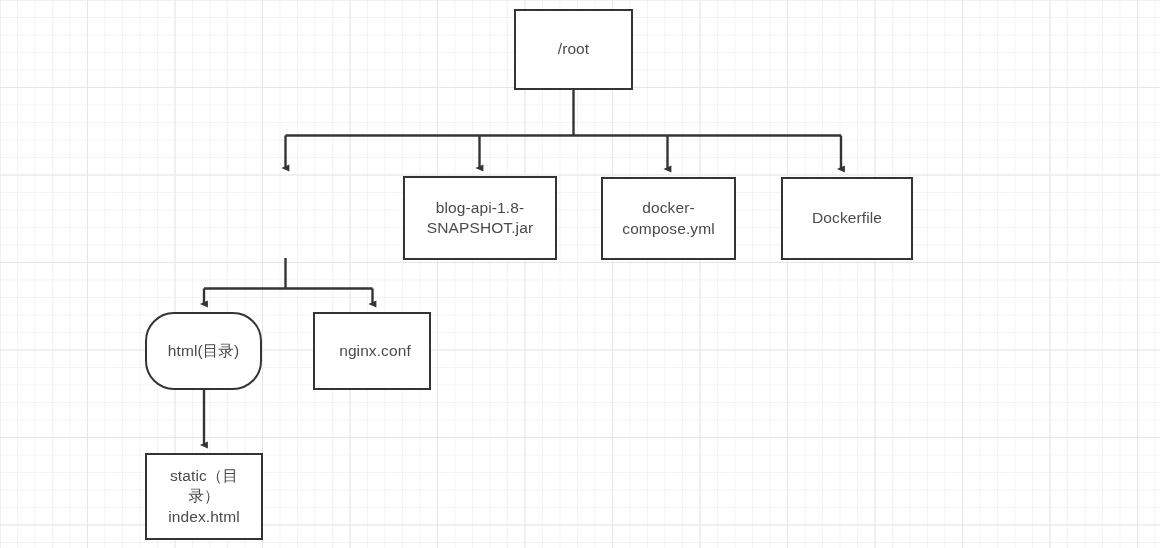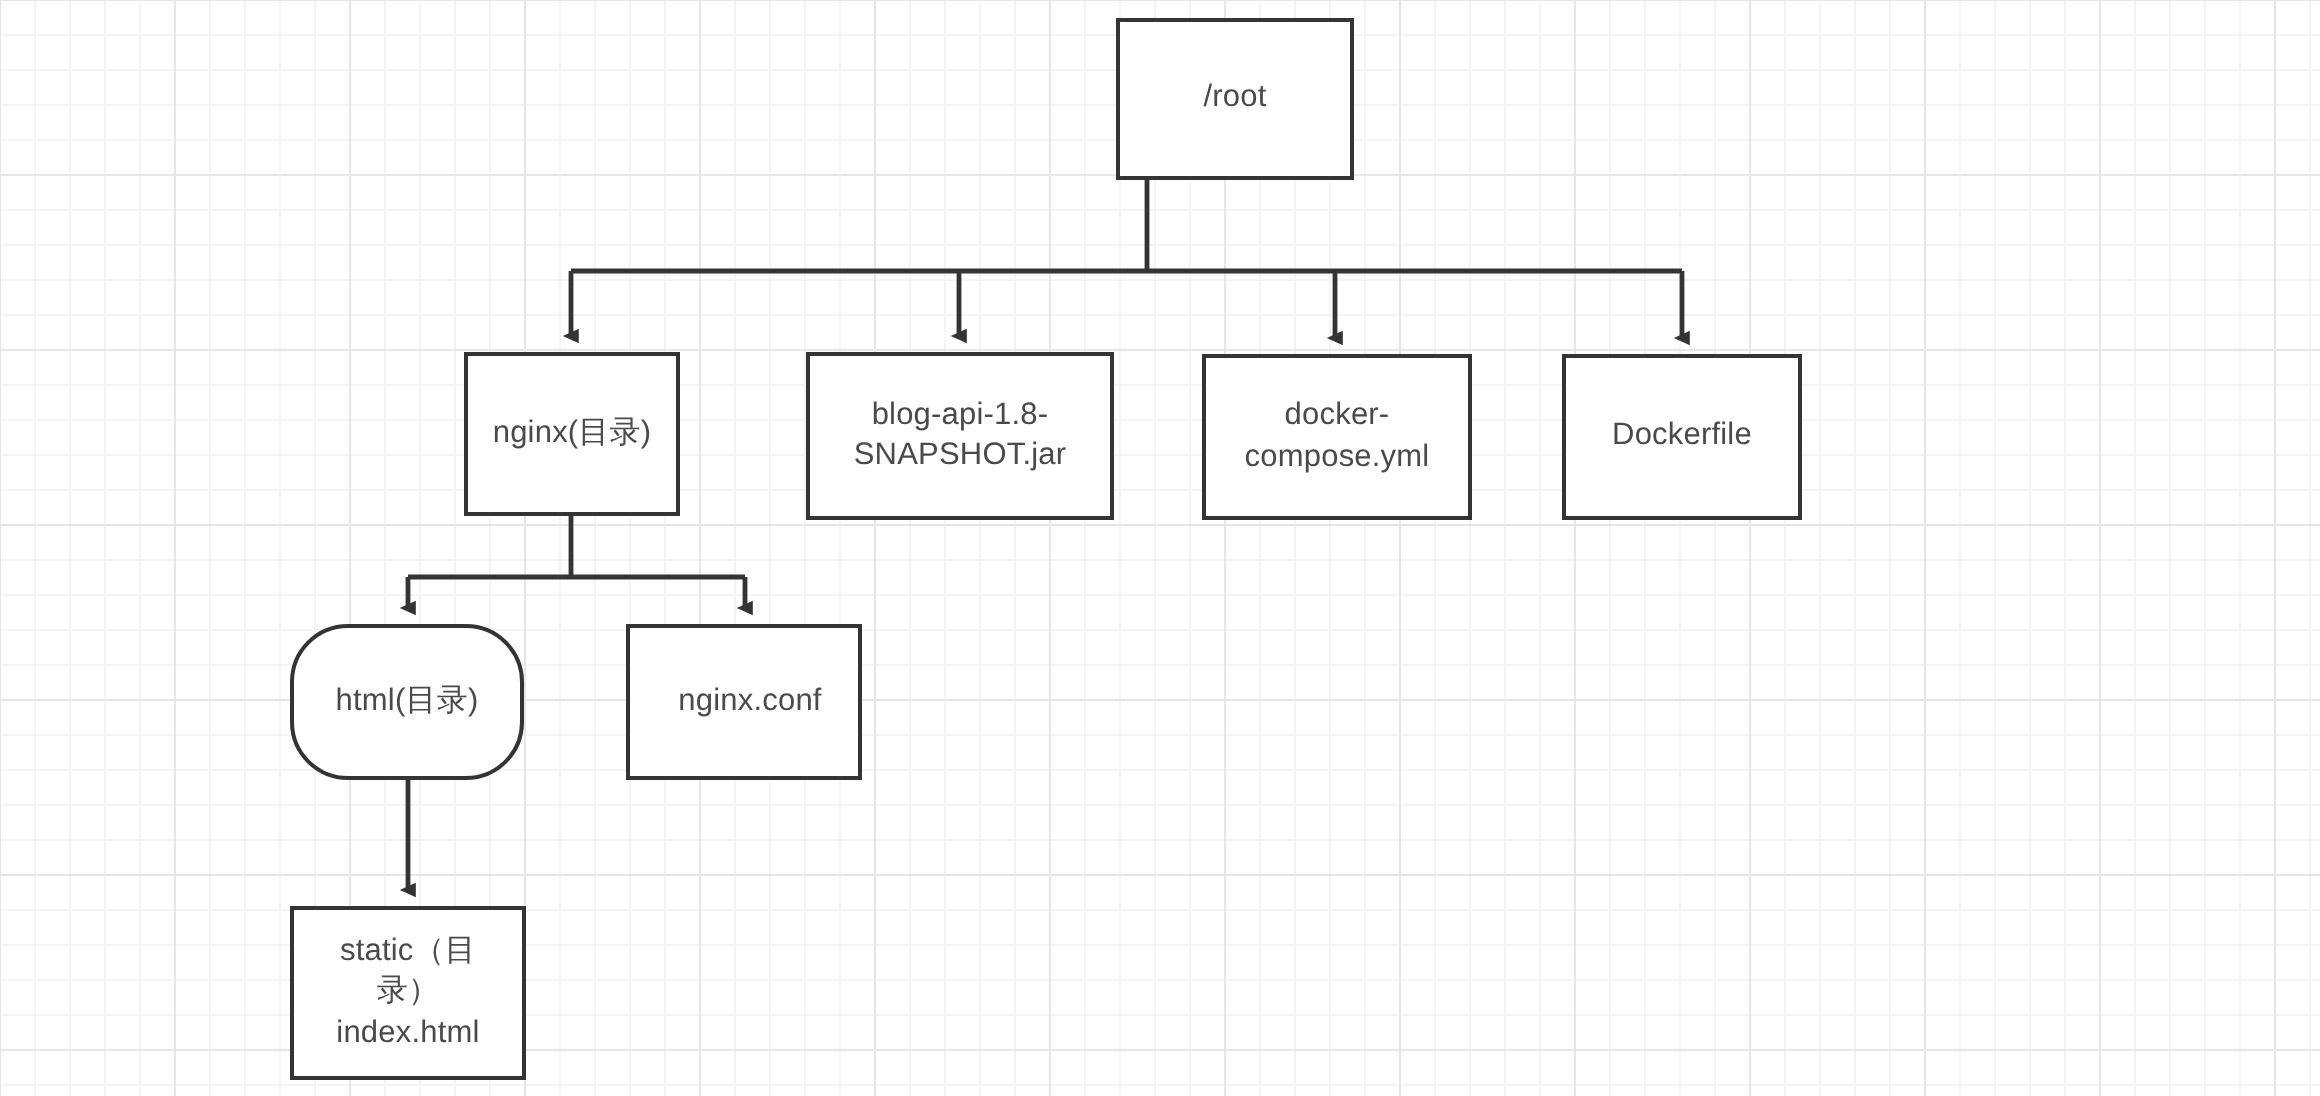"/root" div.node { margin-left: 44px -> none }
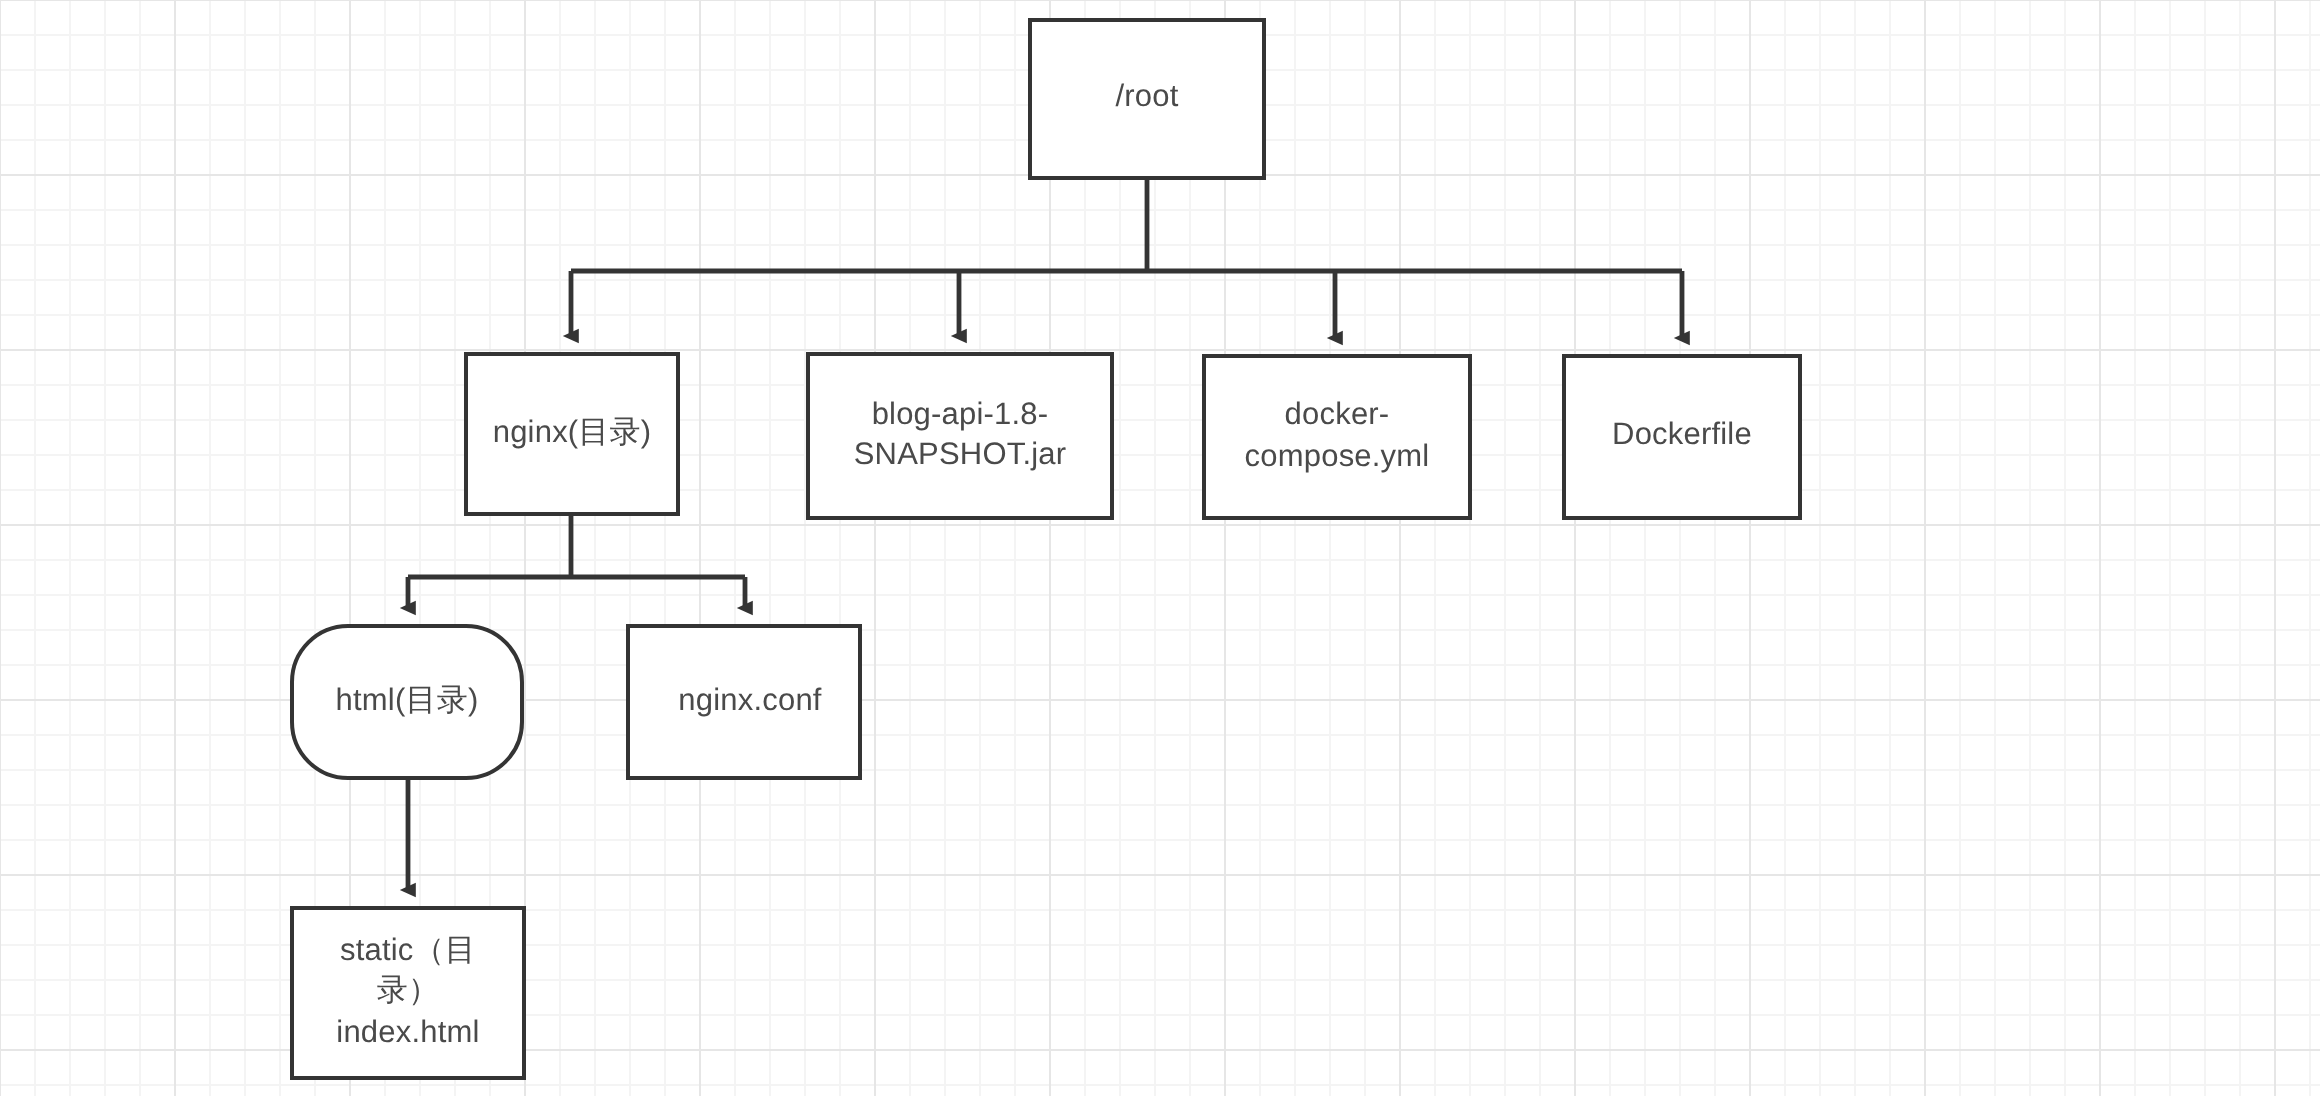"nginx(目录)" div.node { html: <div> <span>nginx(目录)</span> </div> -> none }
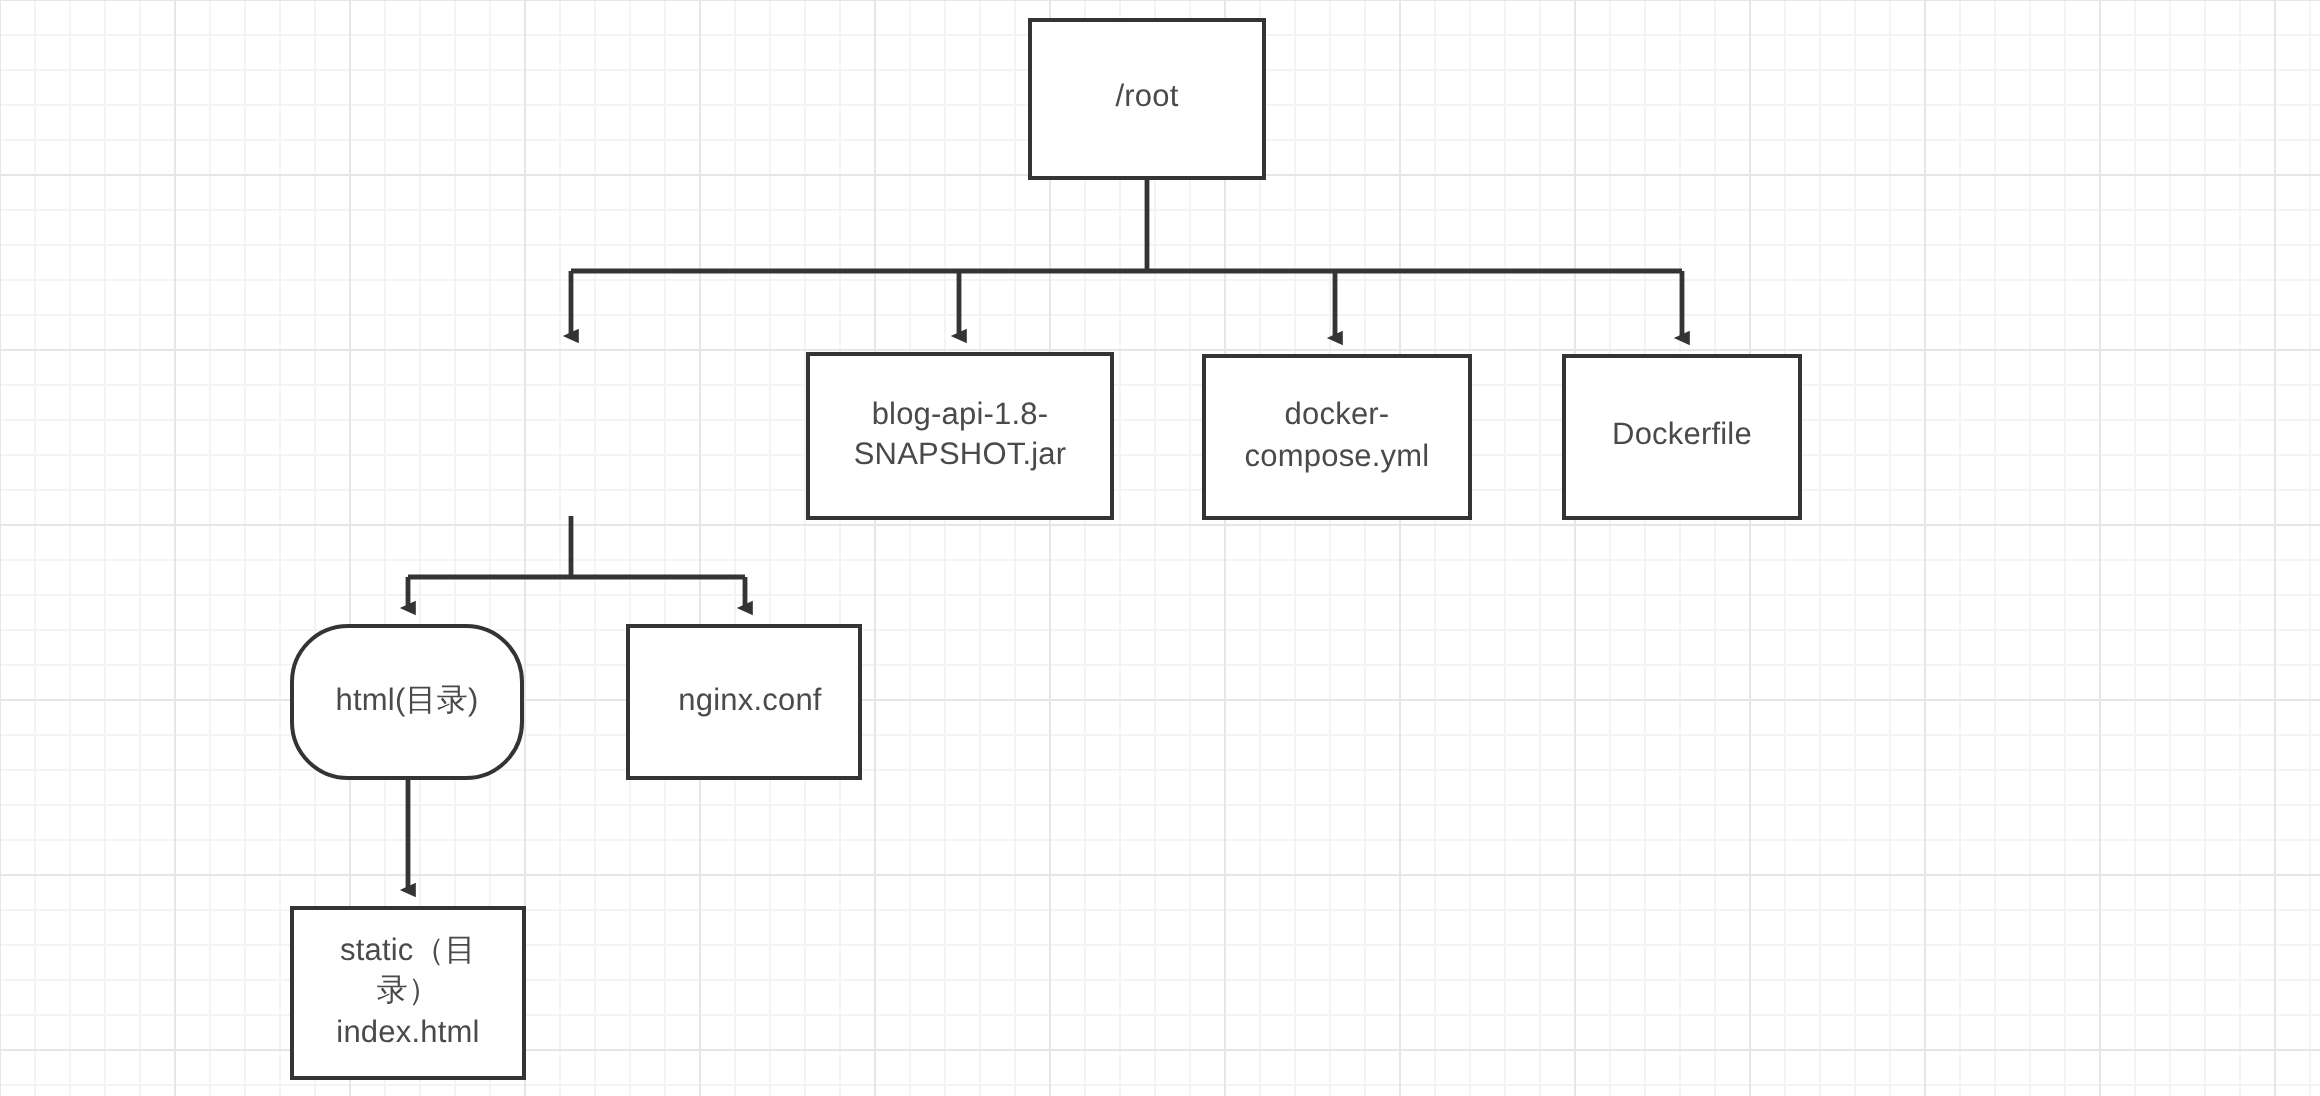"Dockerfile" div.node { width: 120px -> 132px }
